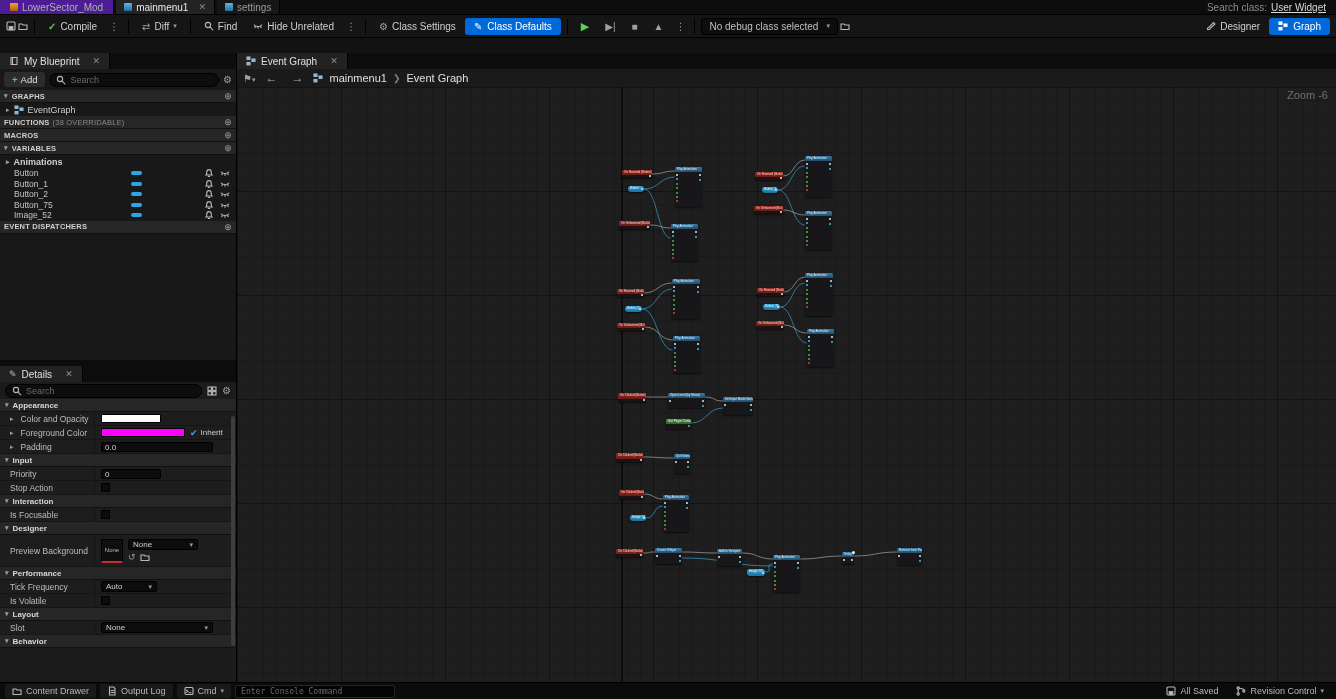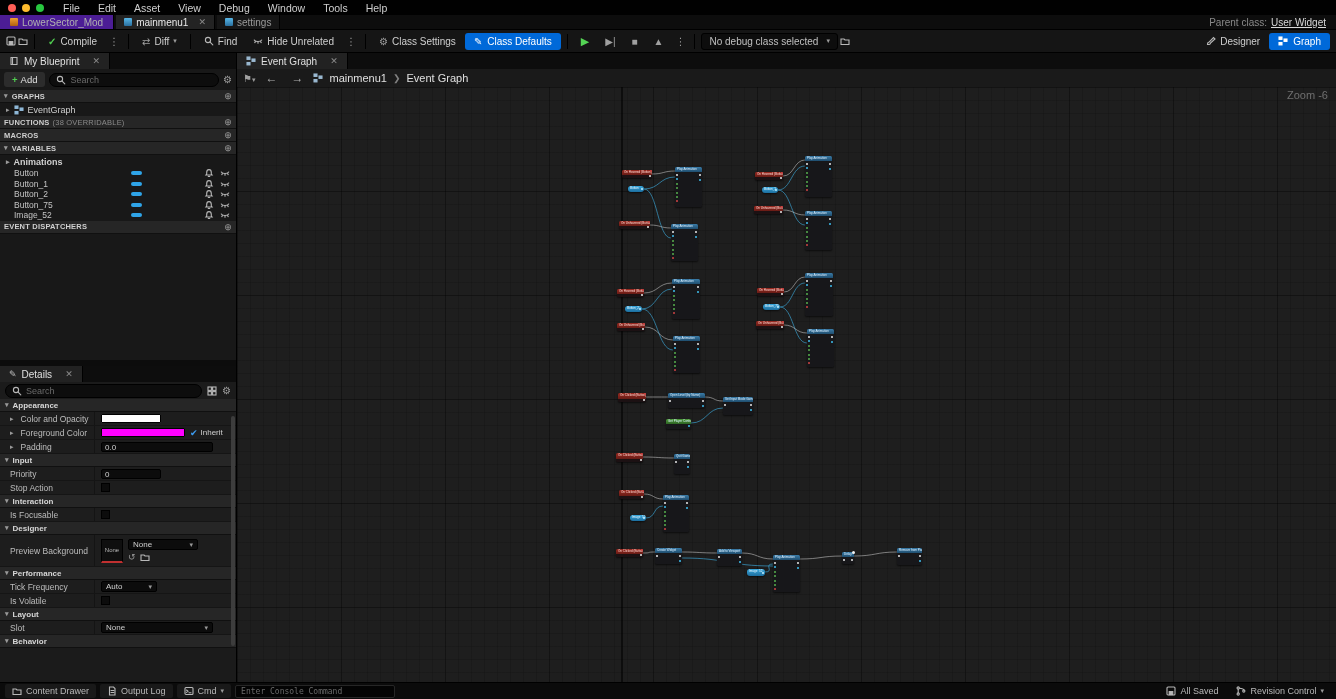"File Edit Asset View Debug" div.menubar { html: <div> <div> <span></span> <span></span> <span></span> </div> <span><span>File</span><span>Edit</span><span>Asset</span><span>View</span><span>Debug</span><span>Window</span><span>Tools</span><span>Help</span></span> <span></span> </div> -> none }
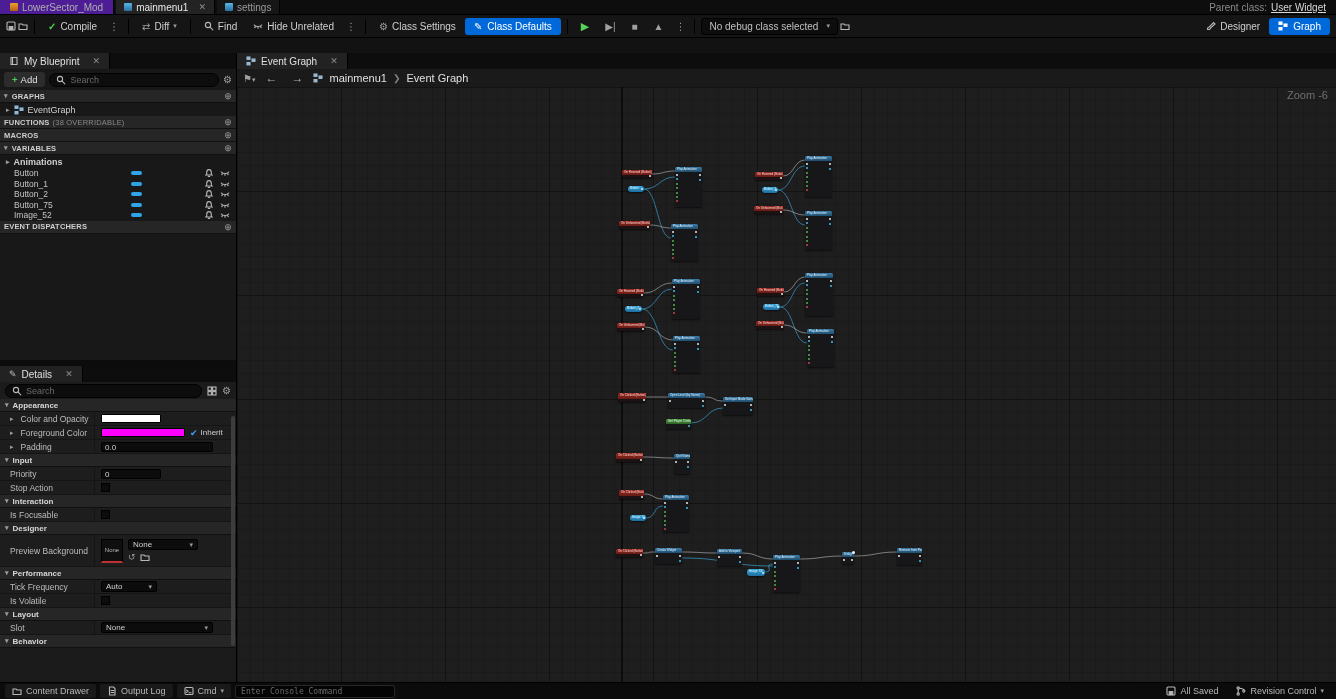"Parent class:" span { text: Parent -> Search }
